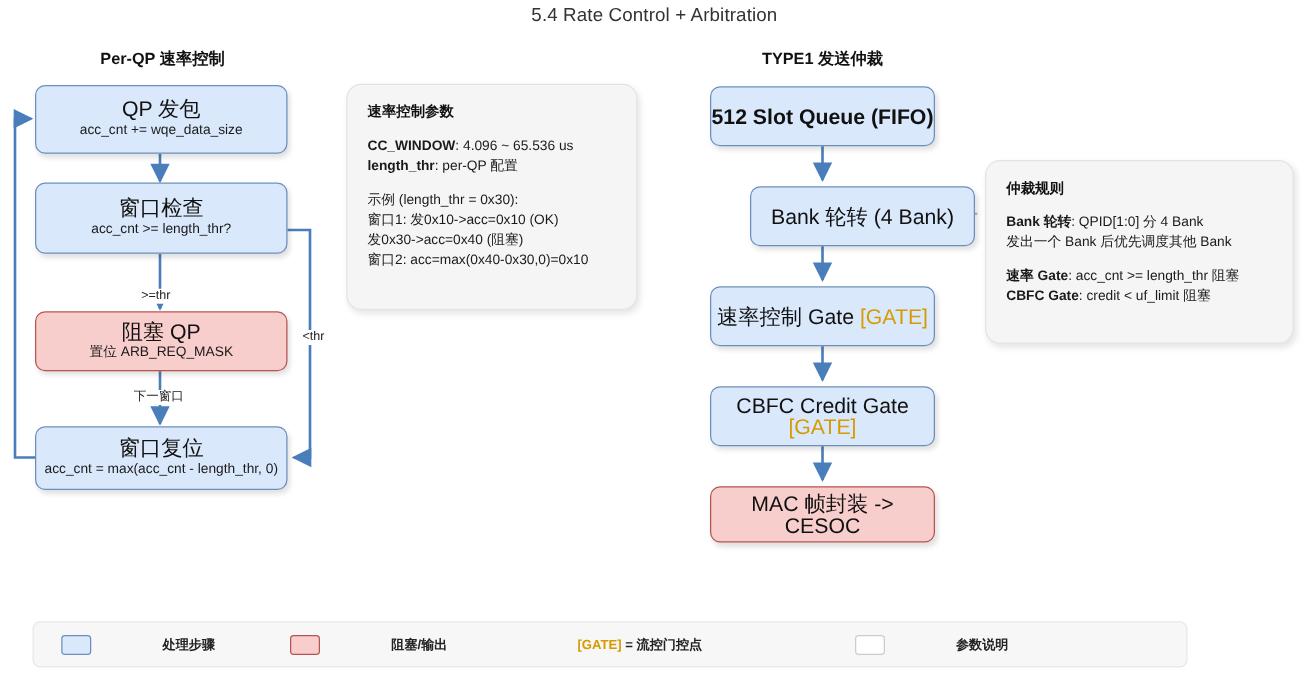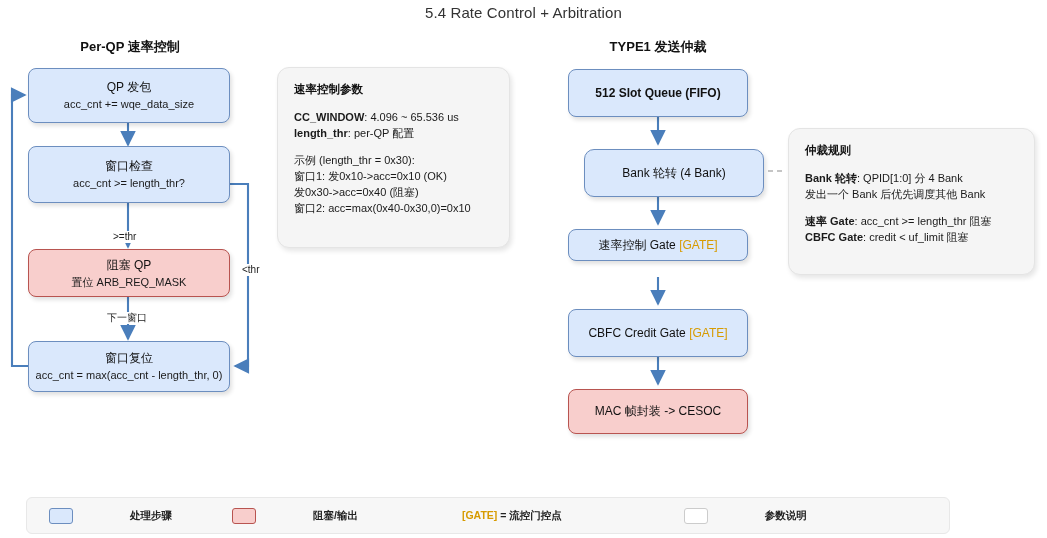"QP 发包" .node .t1 { font-size: 12px -> 17px }
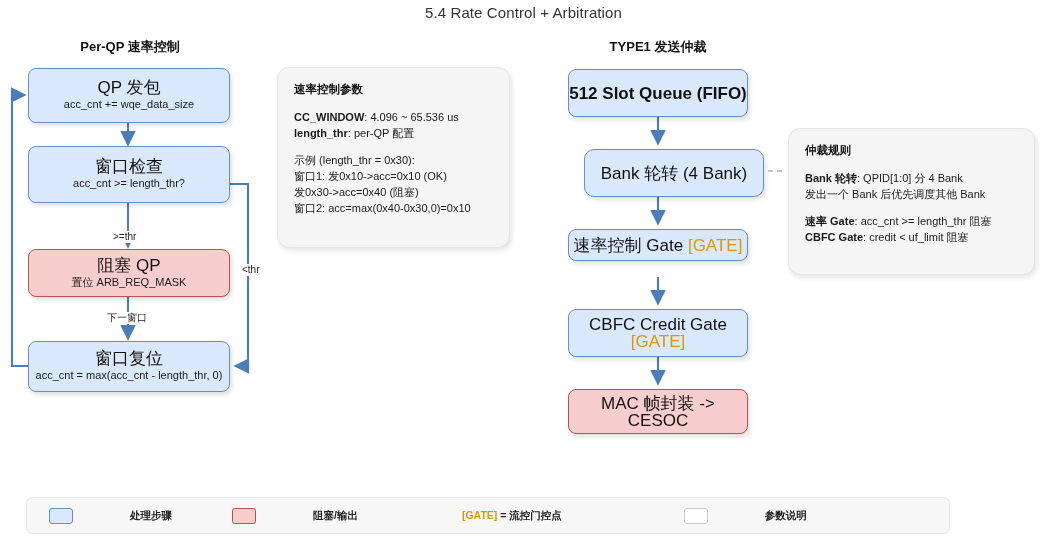"Bank 轮转 (4 Bank)" div.node { border-radius: 10px -> none; left: 584px -> 600px }
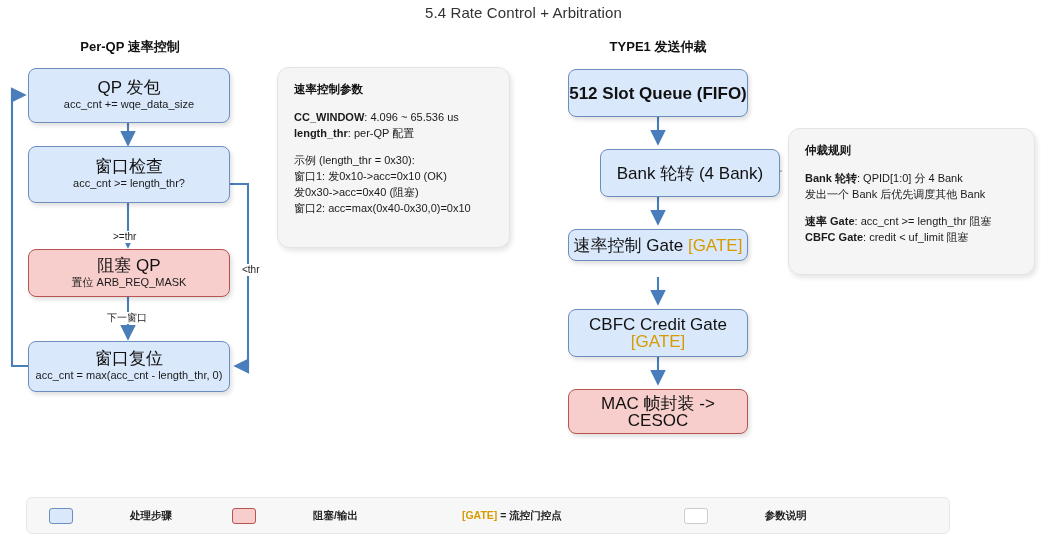"速率控制 Gate [GATE]" div.node { height: 32px -> 48px }
